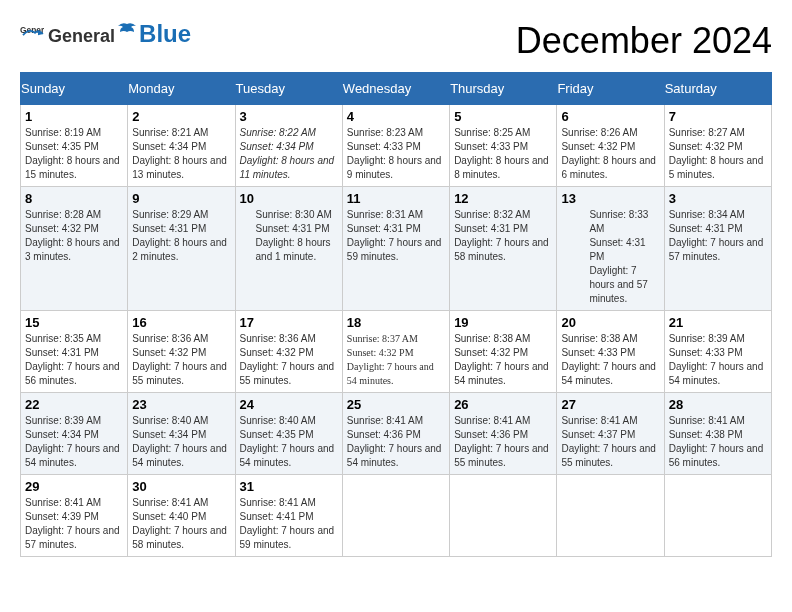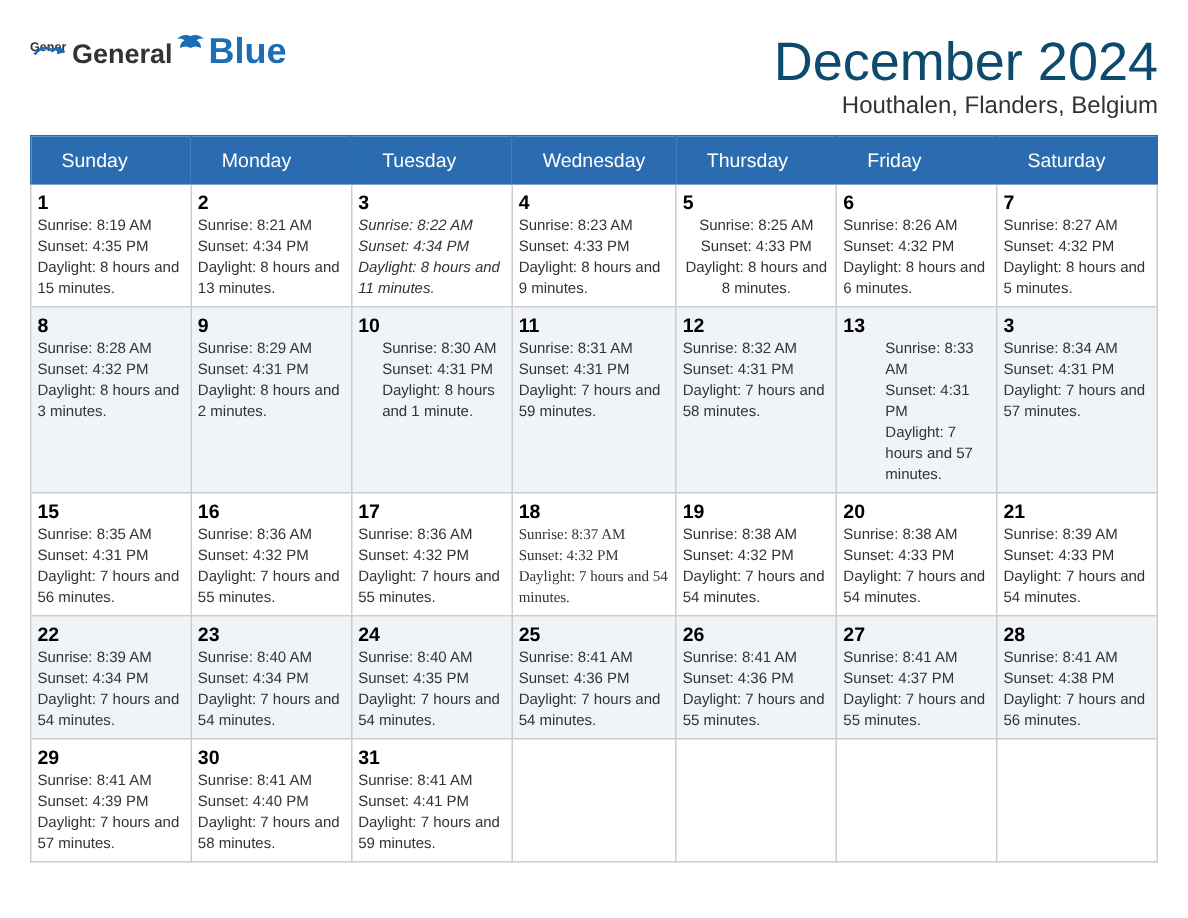"December 2024" .month-title { color: #0c4a6e -> #000000 }
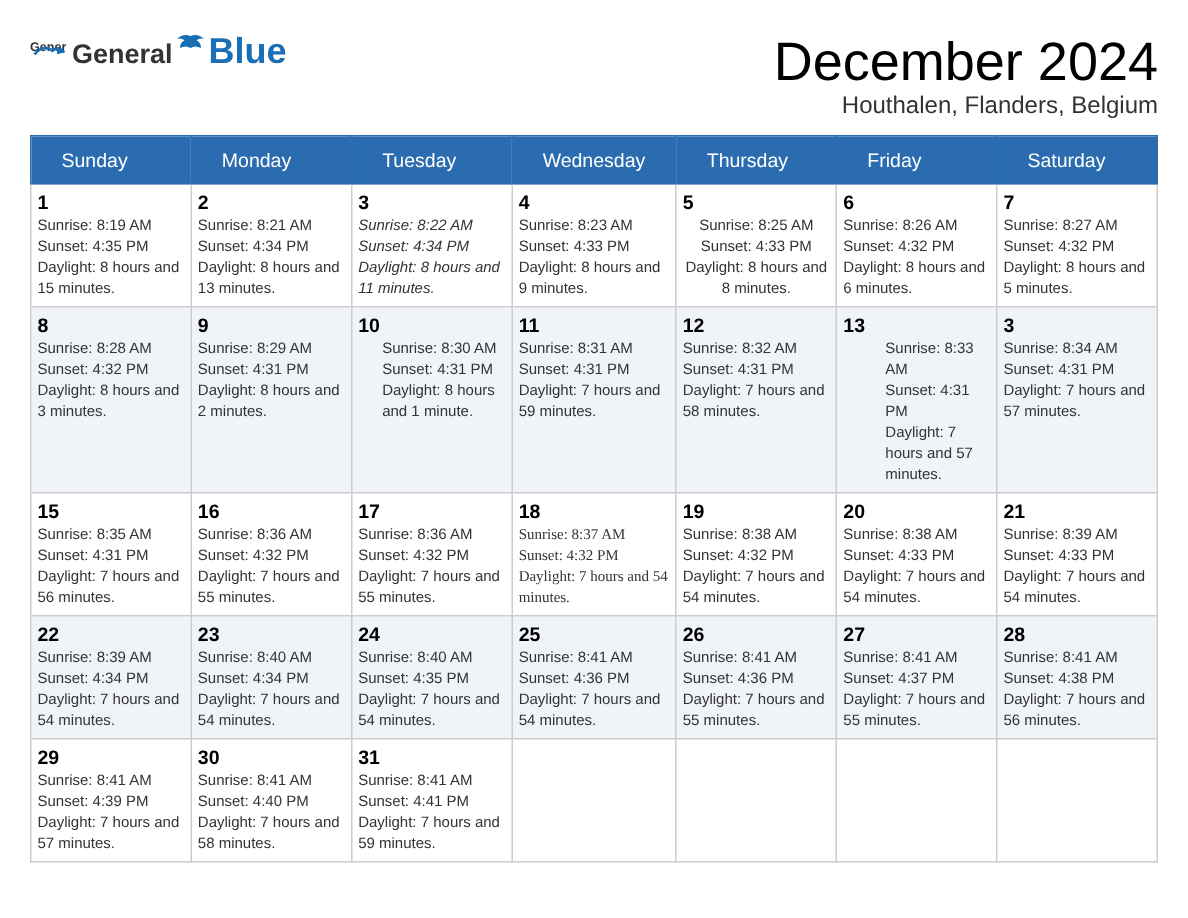"Houthalen, Flanders, Belgium" div.location-title { html: <div>Houthalen, Flanders, Belgium</div> -> none }
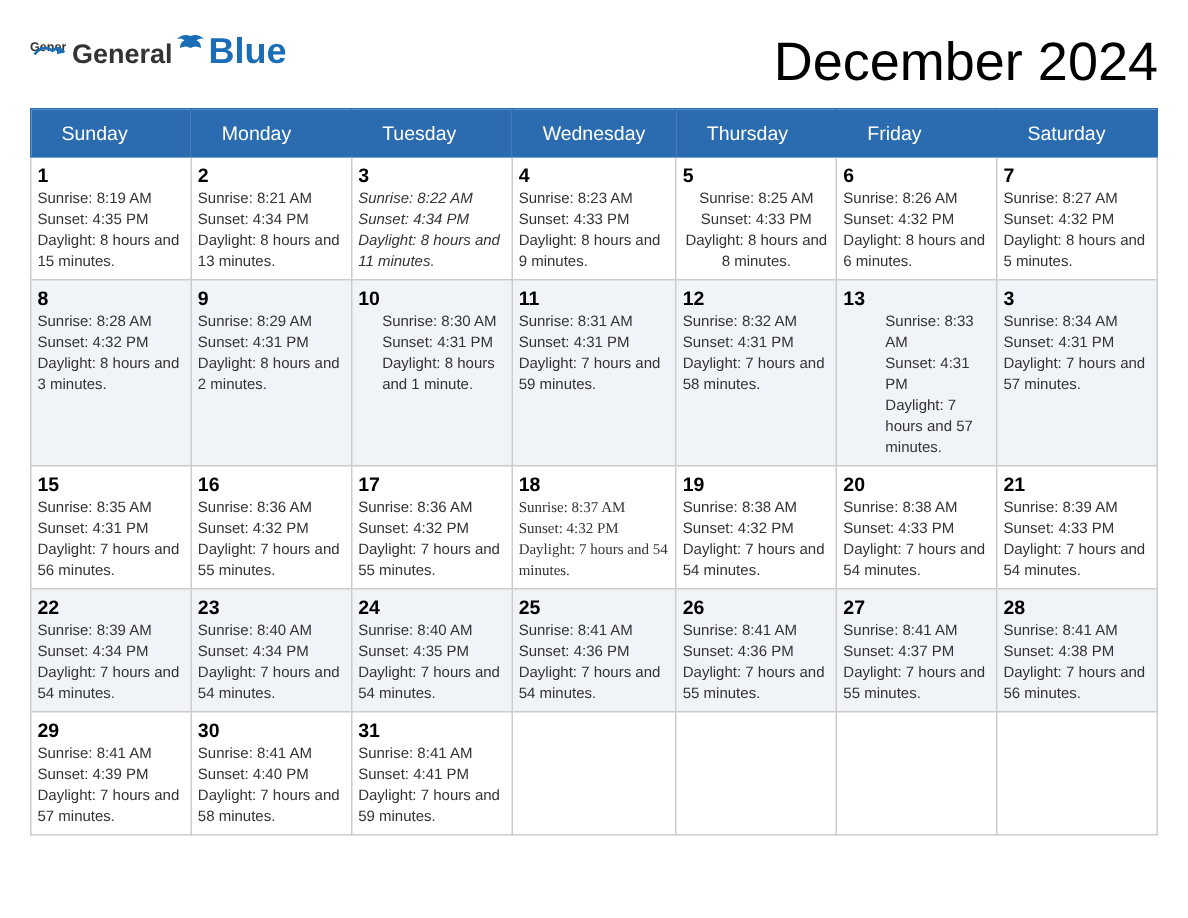"Sunday" .calendar-table th { padding: 8px 20px -> 8px 0 }
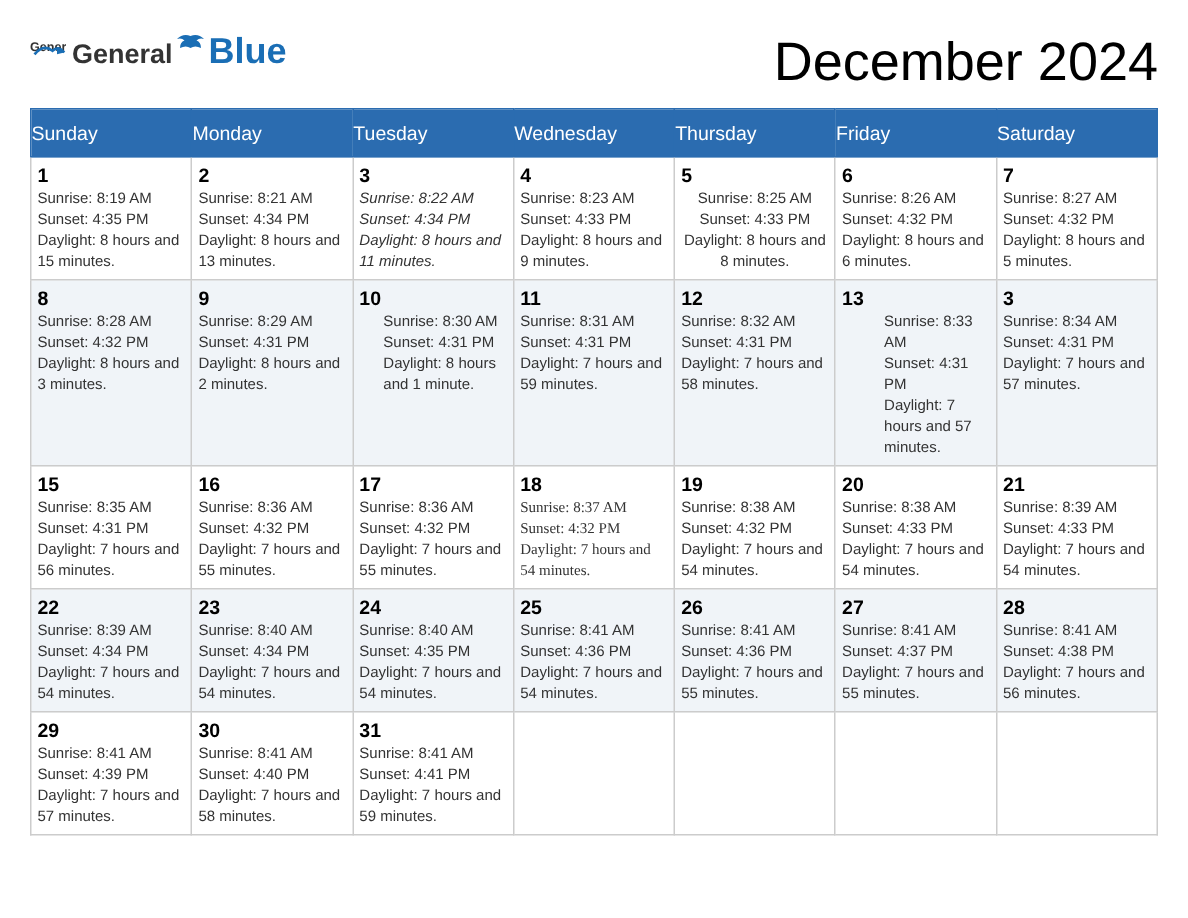"Sunrise: 8:25 AM" div.day-info { text-align: center -> none }
